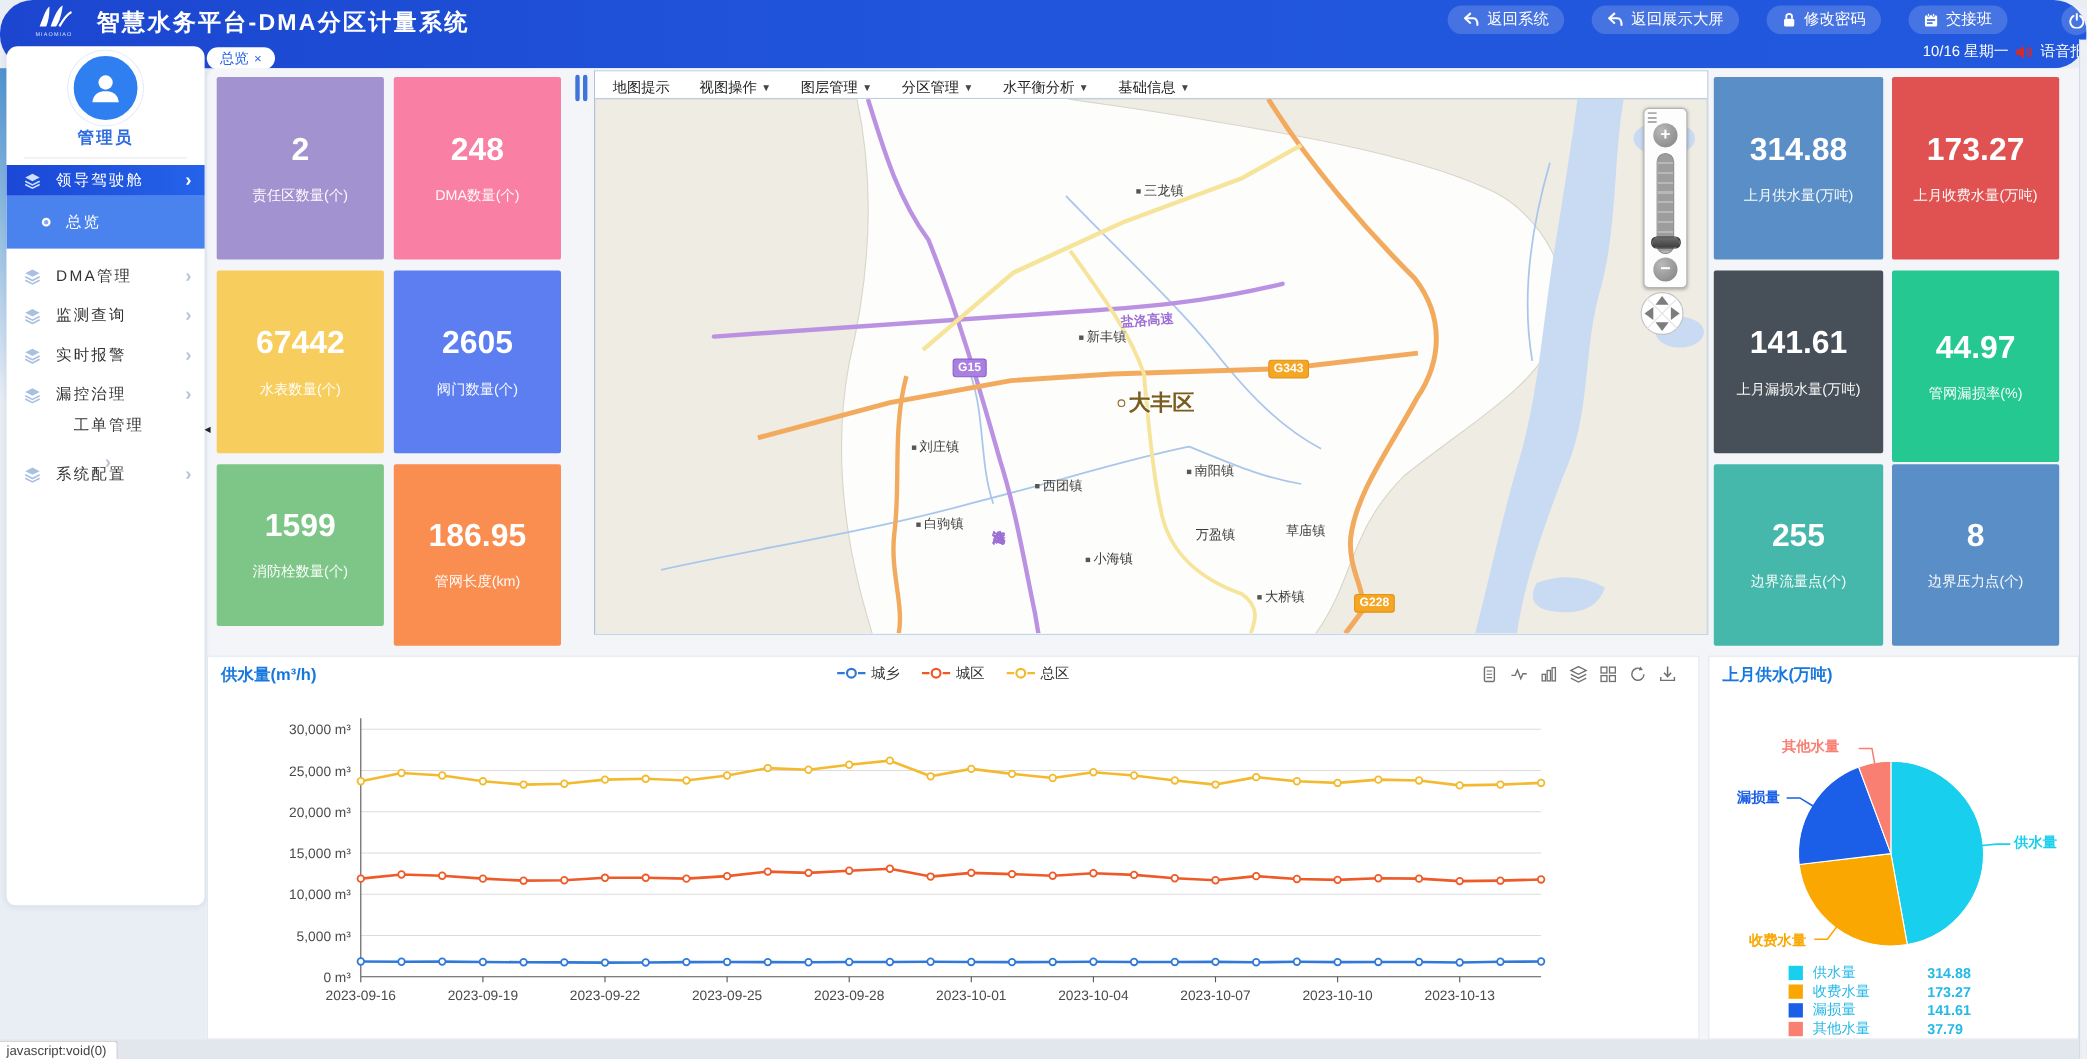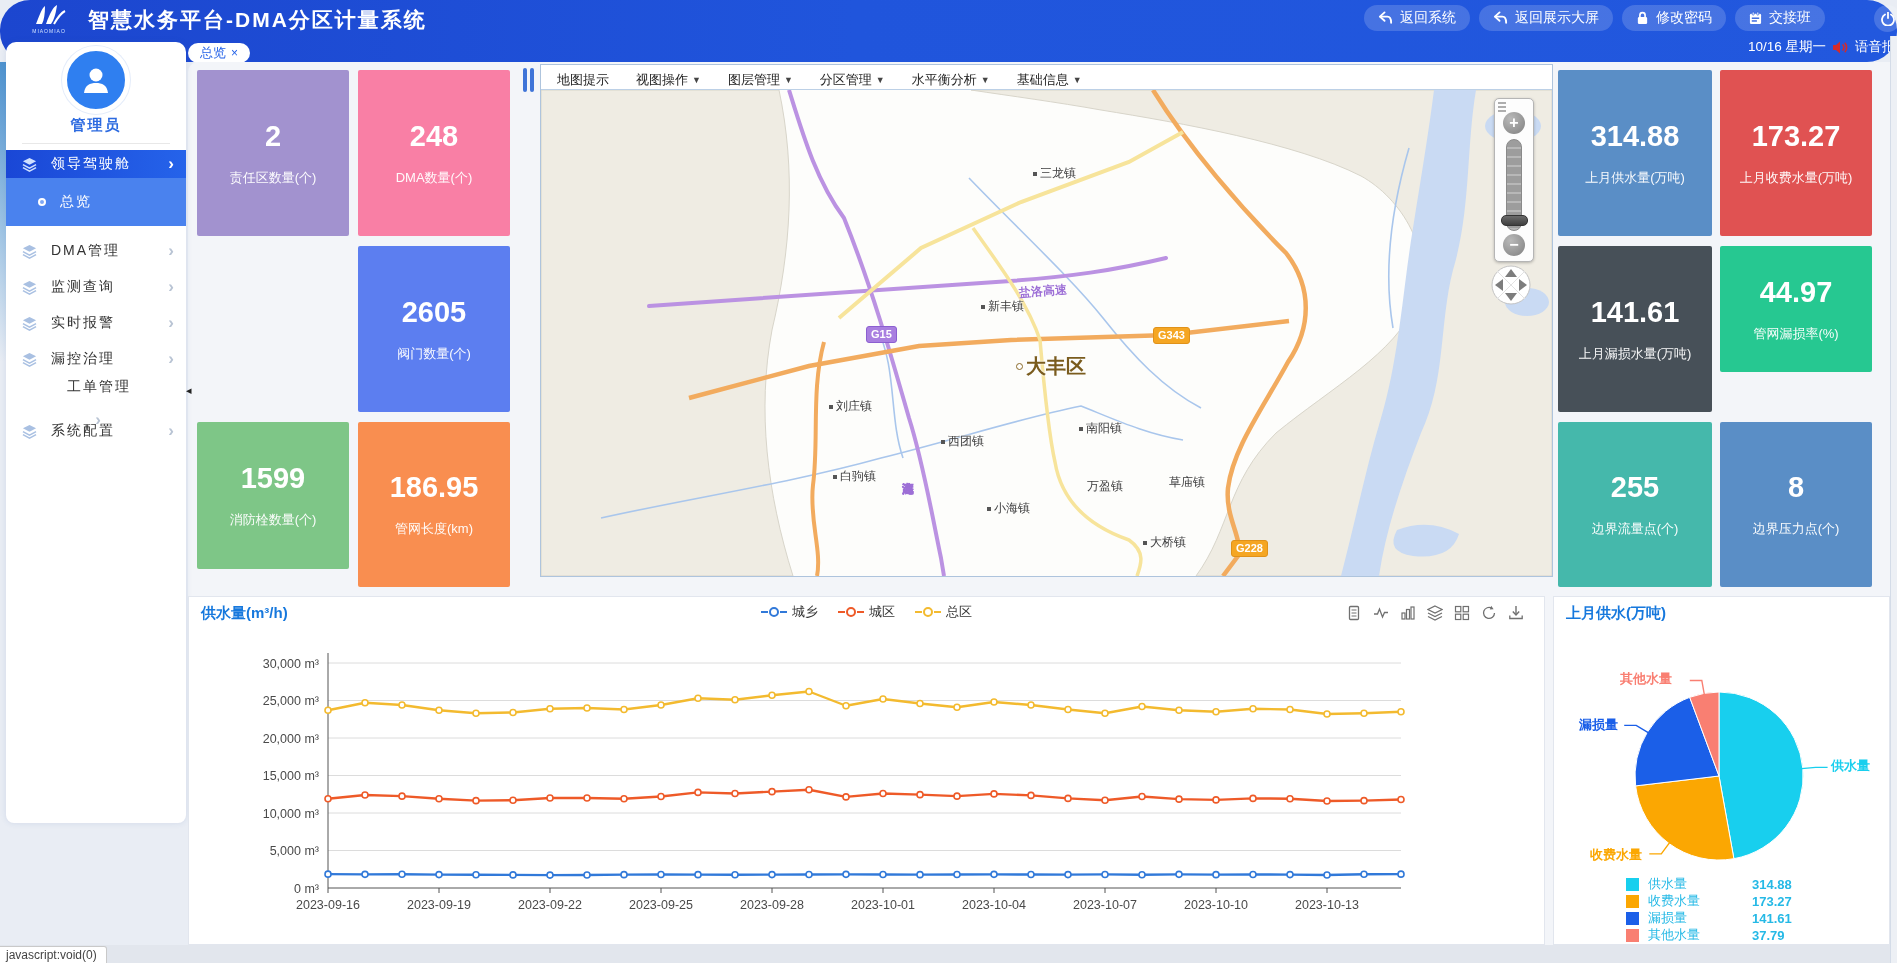"返回系统" .top-btns { gap: 9px -> 25px }
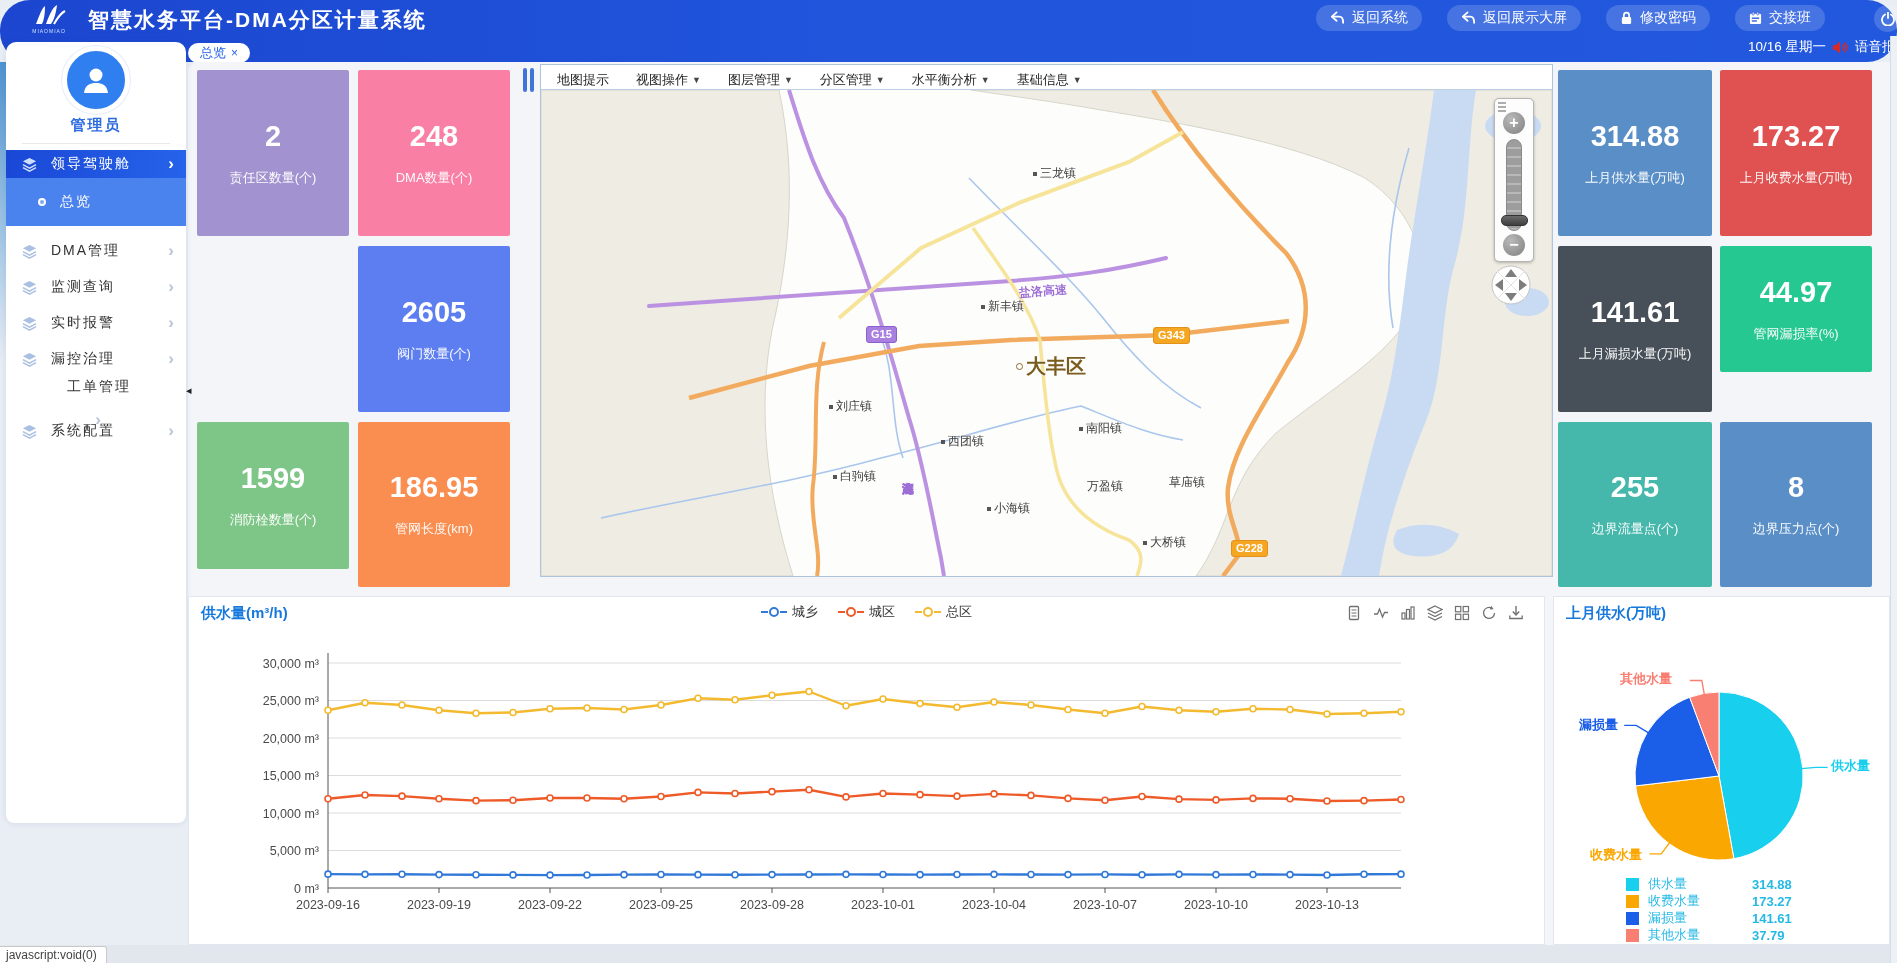"67442" div.card { html: none -> <div> <div>67442</div> <div>水表数量(个)</div> </div> }
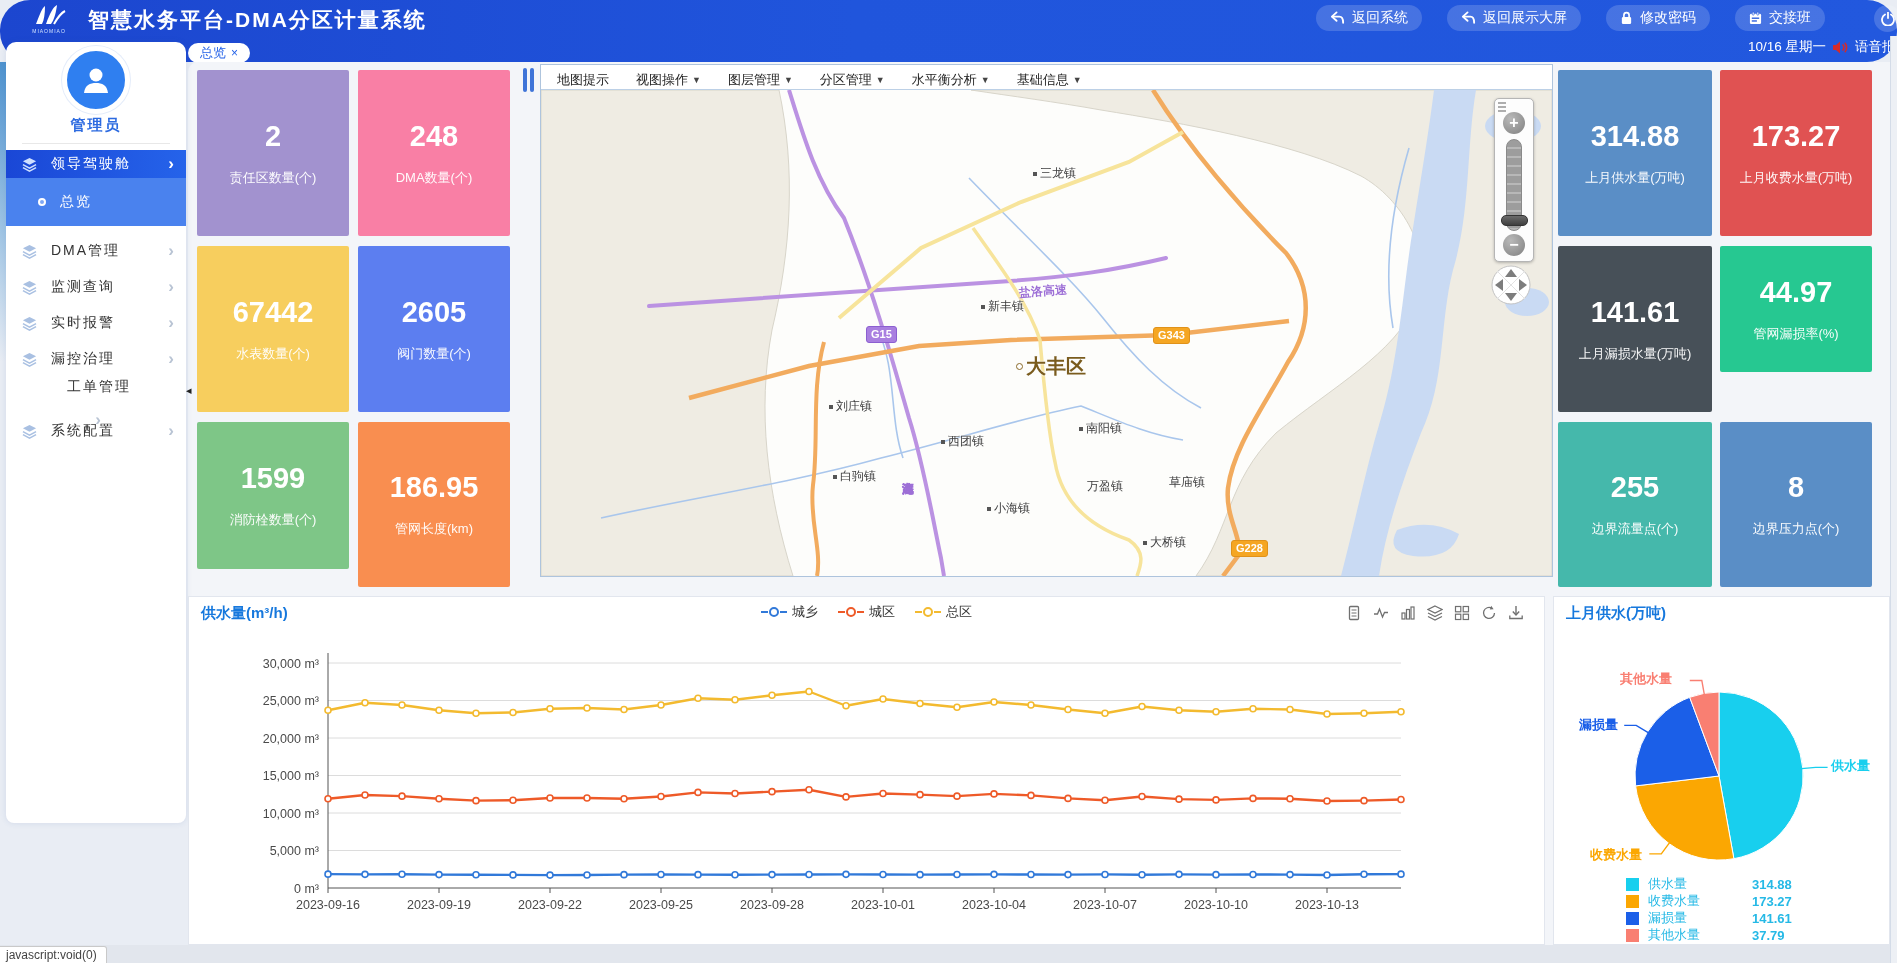"44.97" div.card { height: 126px -> 174px }
